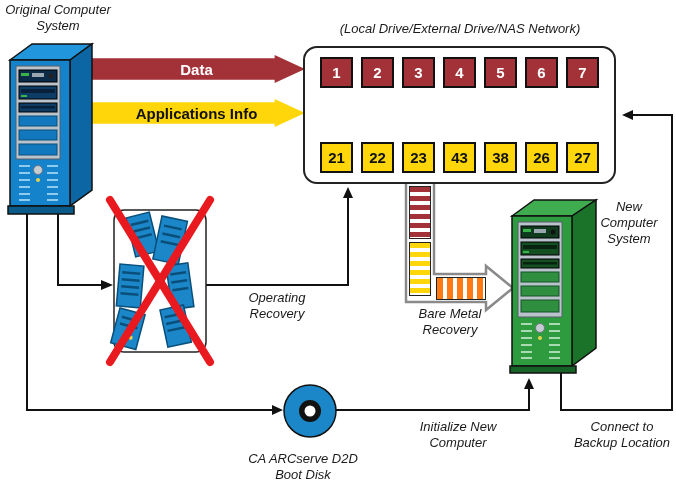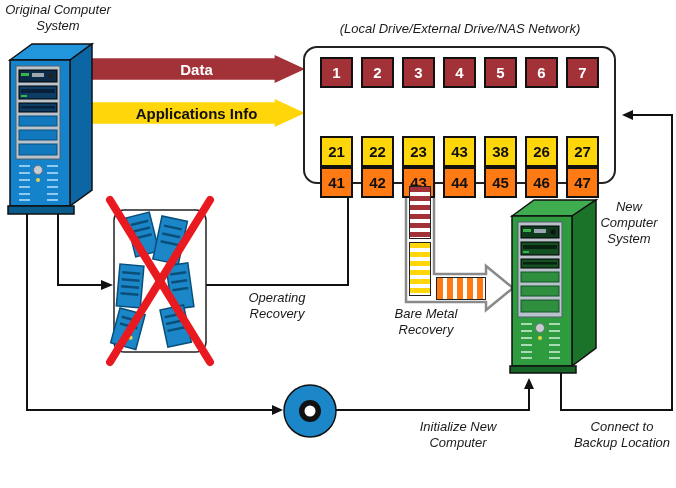"41" div.block-row { html: <div> <div>41</div> <div>42</div> <div>43</div> <div>44</div> <div>45</div> <div>46</div> <div>47</div> </div> -> none }
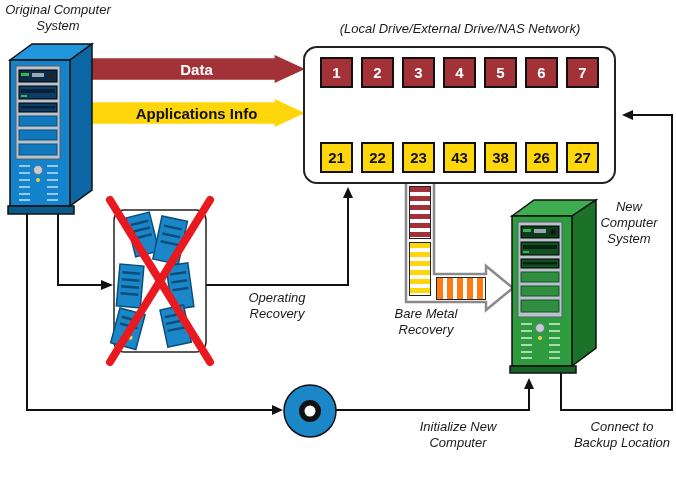"Bare Metal" div.lbl { left: 376px -> 400px }
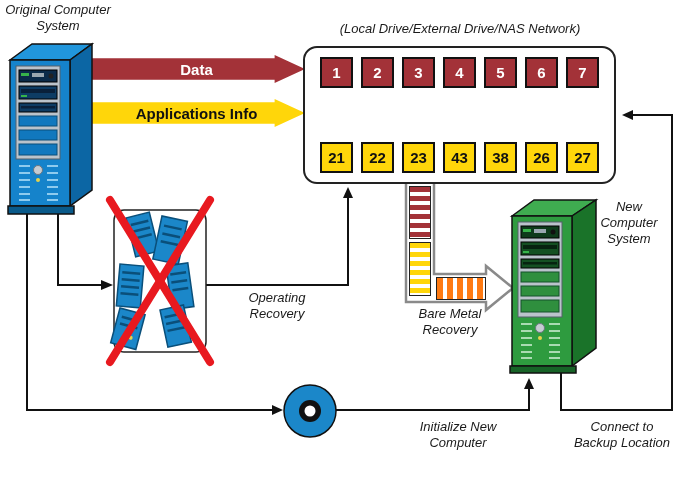"CA ARCserve D2D" div.lbl { html: none -> <div>CA ARCserve D2D Boot Disk</div> }
